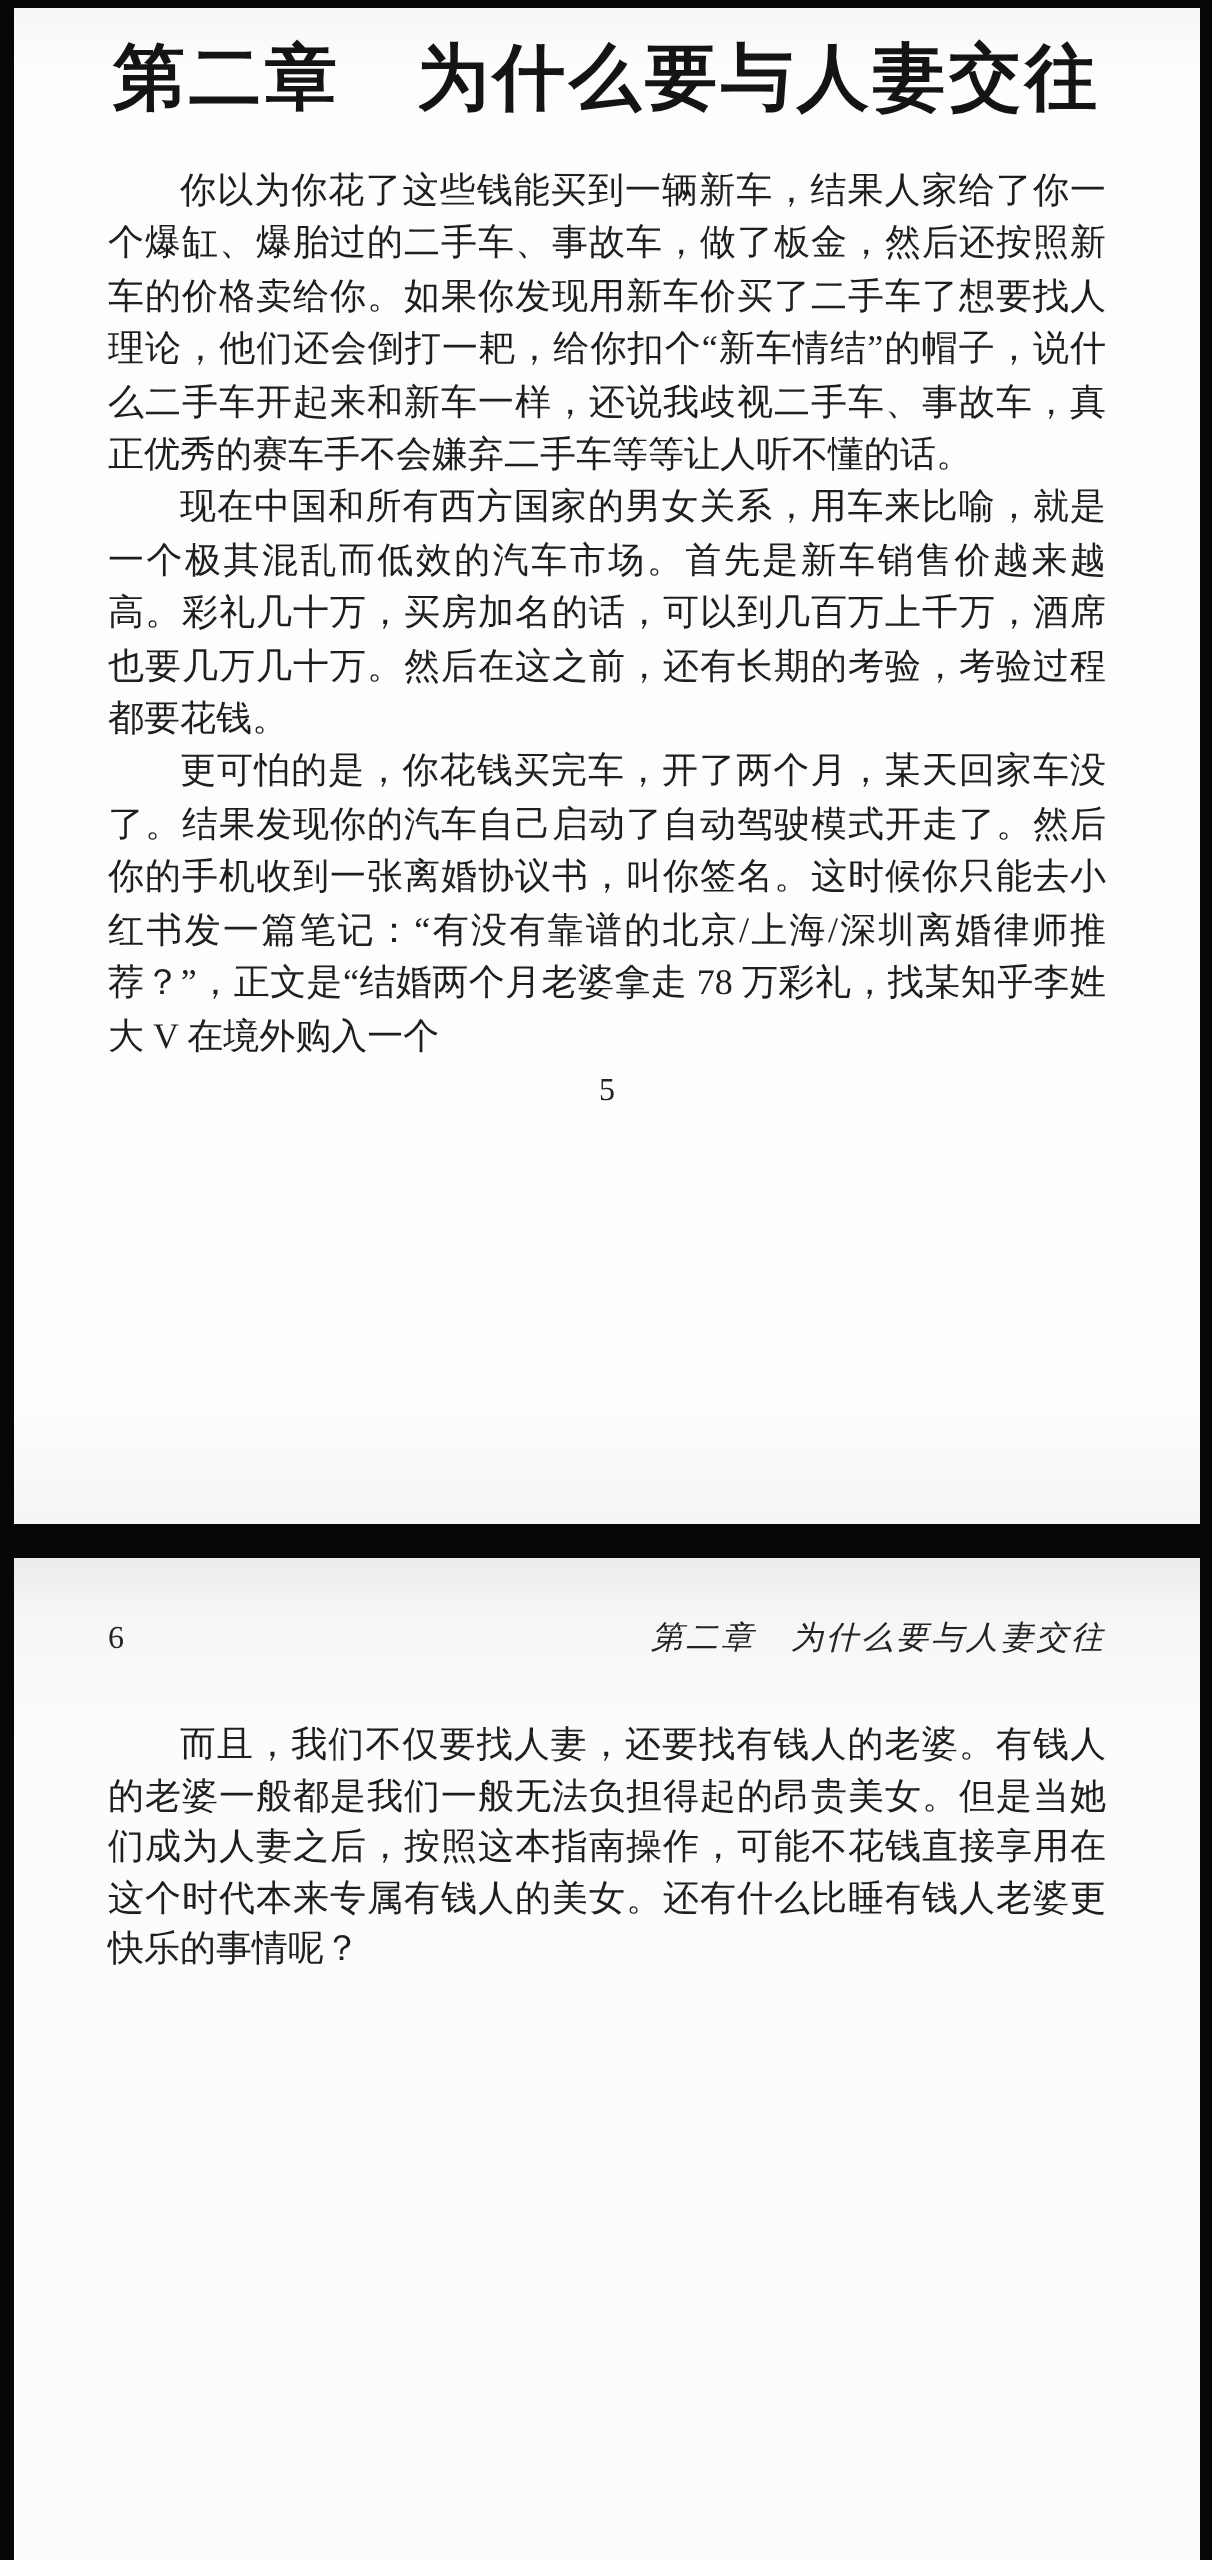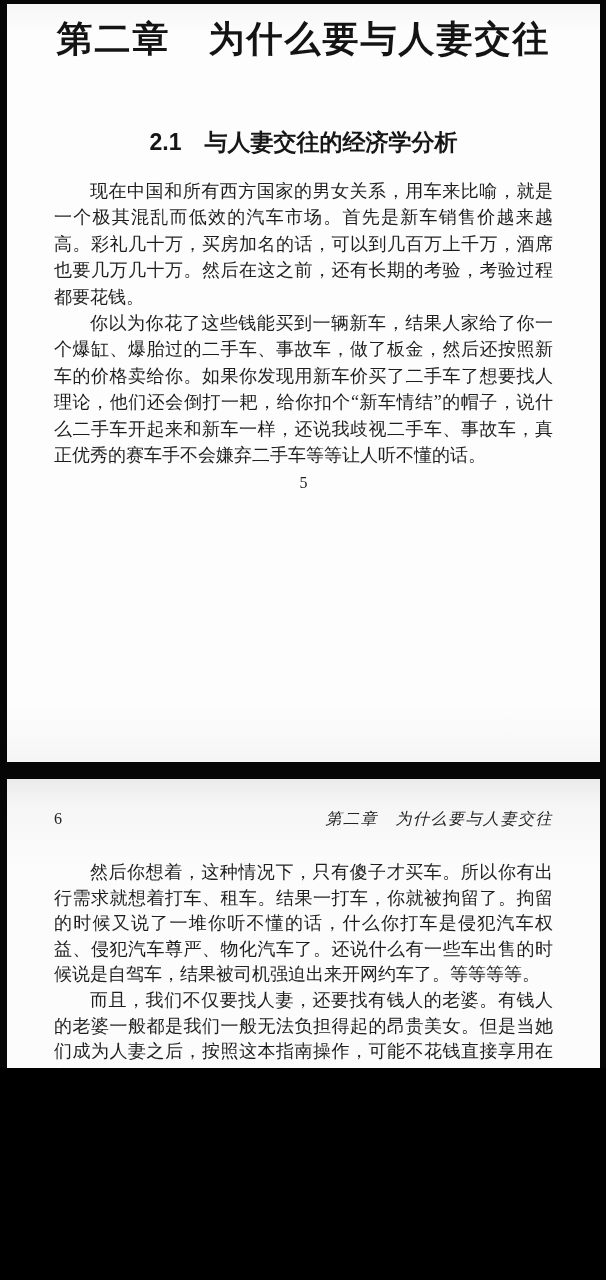"第二章 为什么要与人妻交往" .stage { height: 1068px -> 1280px }
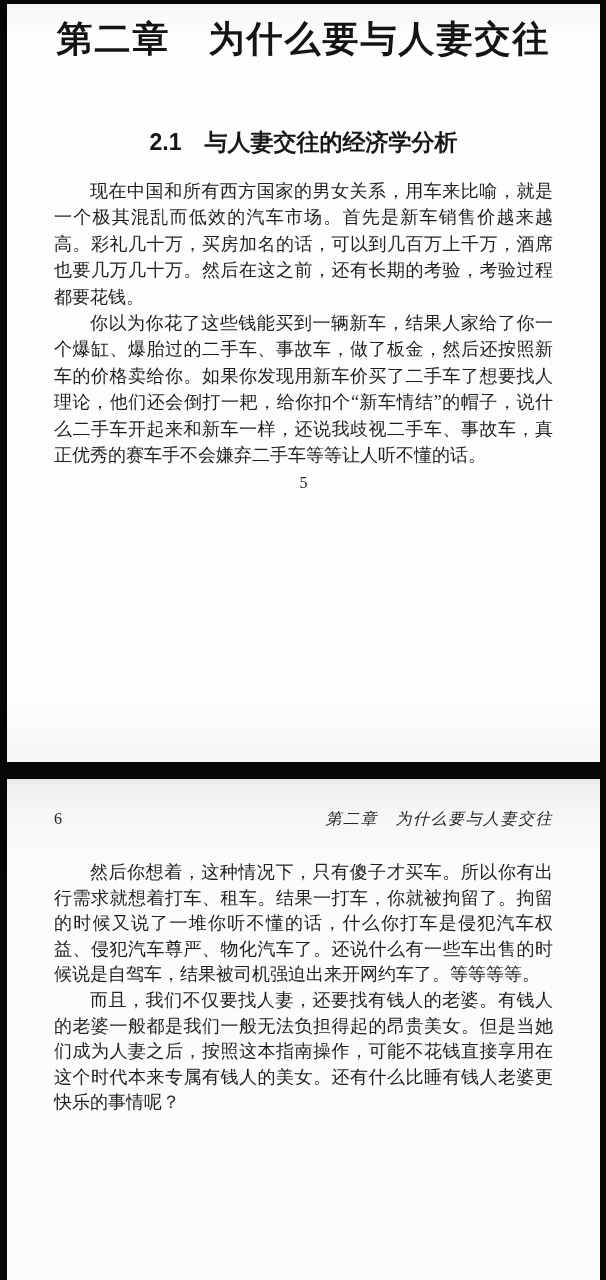"2.1 与人妻交往的经济学分析" h2.section-heading { html: <h2>2.1 与人妻交往的经济学分析</h2> -> none }
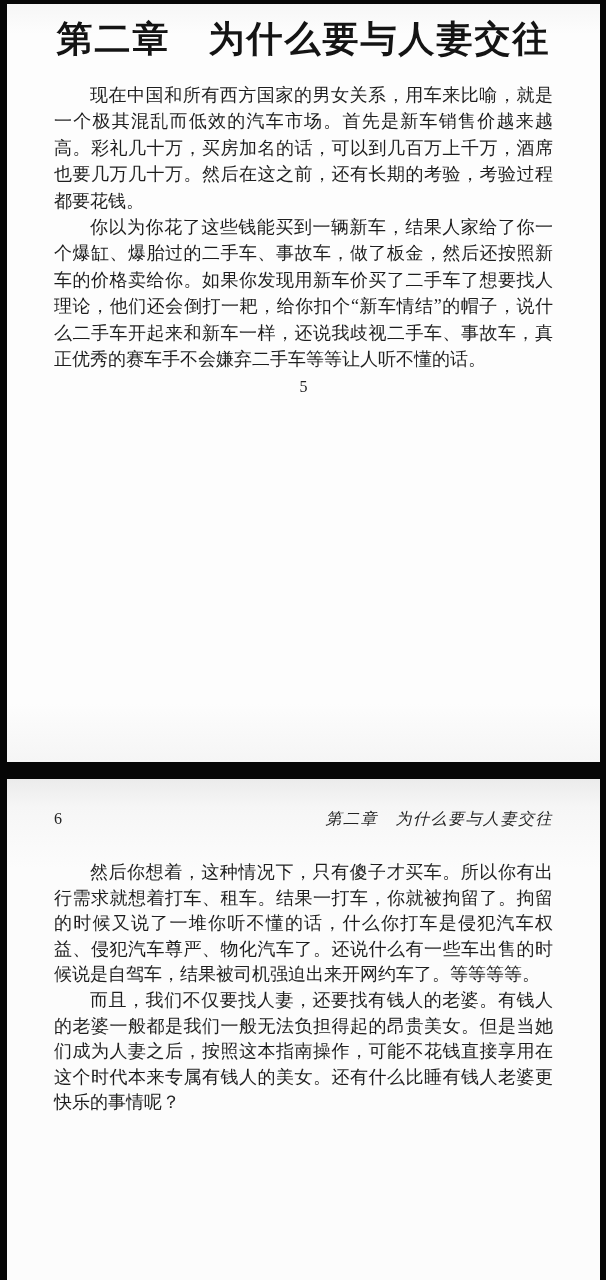"现在中国和所有西方国家的男女关系，用车来比喻，就是一个极其混乱而低效的汽车市场。" p { order: before "你以为你花了这些钱能买到一辆新车，结果人家给了你一个爆缸、爆胎过的二手车、事故车" -> after "你以为你花了这些钱能买到一辆新车，结果人家给了你一个爆缸、爆胎过的二手车、事故车" }
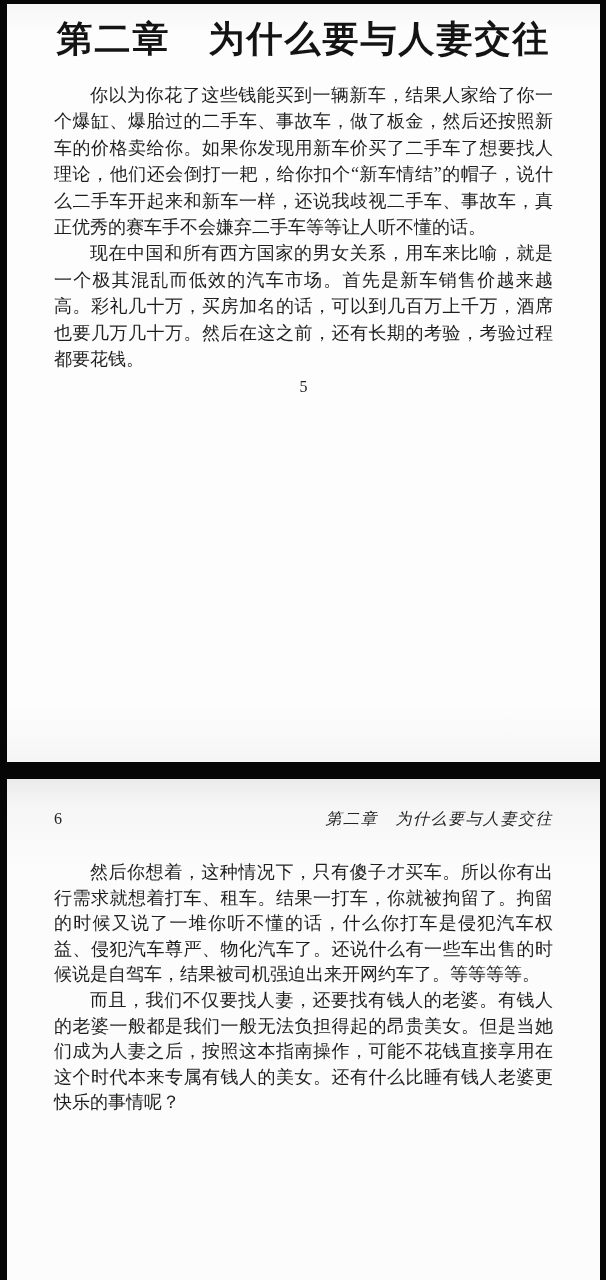"更可怕的是，你花钱买完车，开了两个月，某天回家车没了。结果发现你的汽车自己启动了" p { html: none -> <p>更可怕的是，你花钱买完车，开了两个月，某天回家车没了。结果发现你的汽车自己启动了自动驾驶模式开走了。然后你的手机收到一张离婚协议书，叫你签名。这时候你只能去小红书发一篇笔记：“有没有靠谱的北京/上海/深圳离婚律师推荐？”，正文是“结婚两个月老婆拿走 78 万彩礼，找某知乎李姓大 V 在境外购入一个</p> }
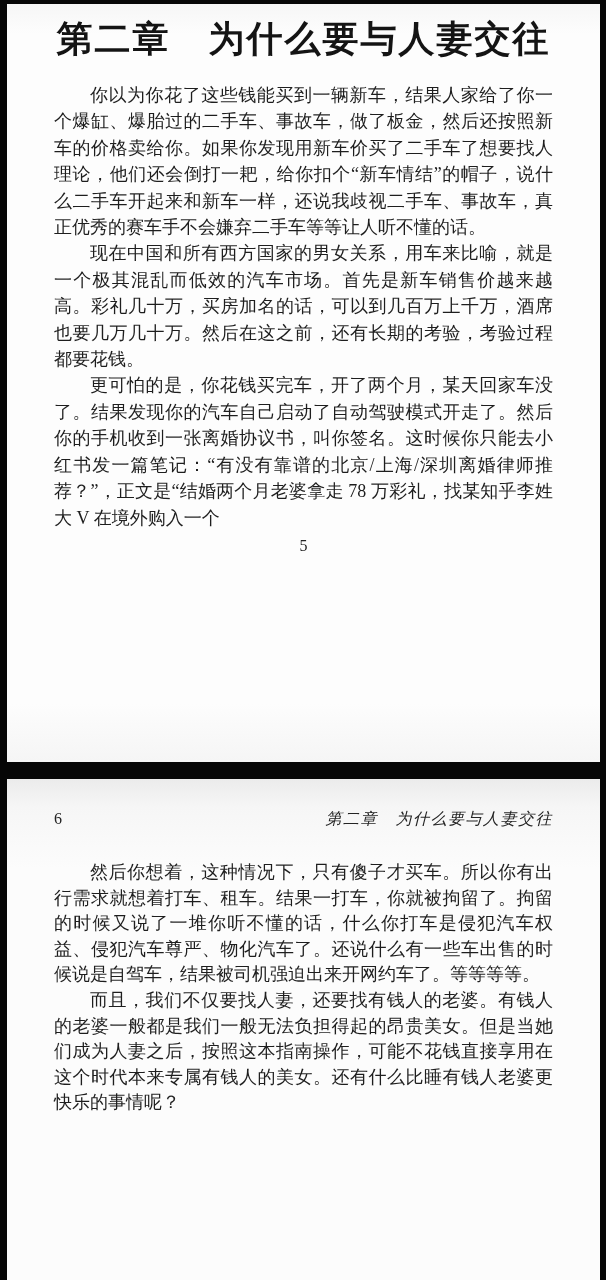"然后你想着，这种情况下，只有傻子才买车。所以你有出行需求就想着打车、租车。结果一" p { html: <p>然后你想着，这种情况下，只有傻子才买车。所以你有出行需求就想着打车、租车。结果一打车，你就被拘留了。拘留的时候又说了一堆你听不懂的话，什么你打车是侵犯汽车权益、侵犯汽车尊严、物化汽车了。还说什么有一些车出售的时候说是自驾车，结果被司机强迫出来开网约车了。等等等等。</p> -> none }
